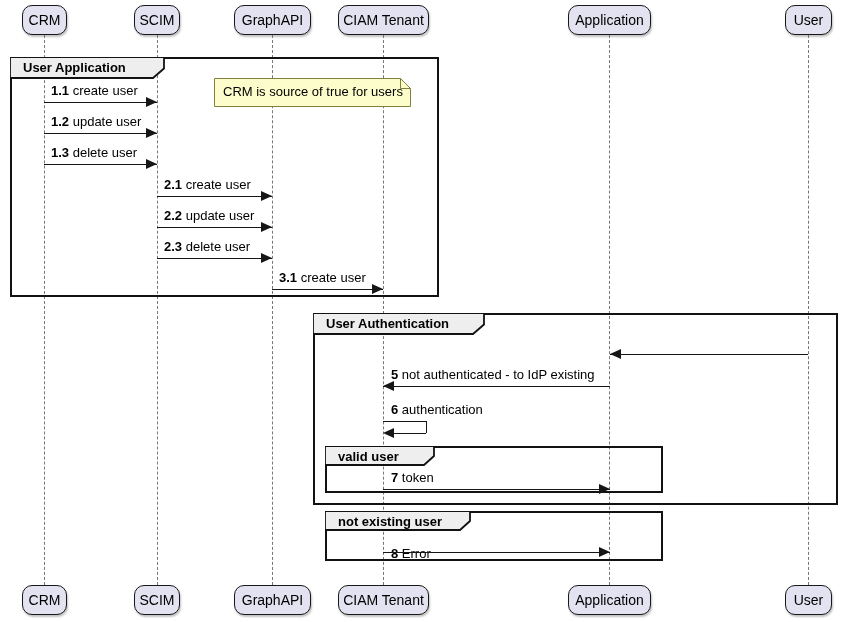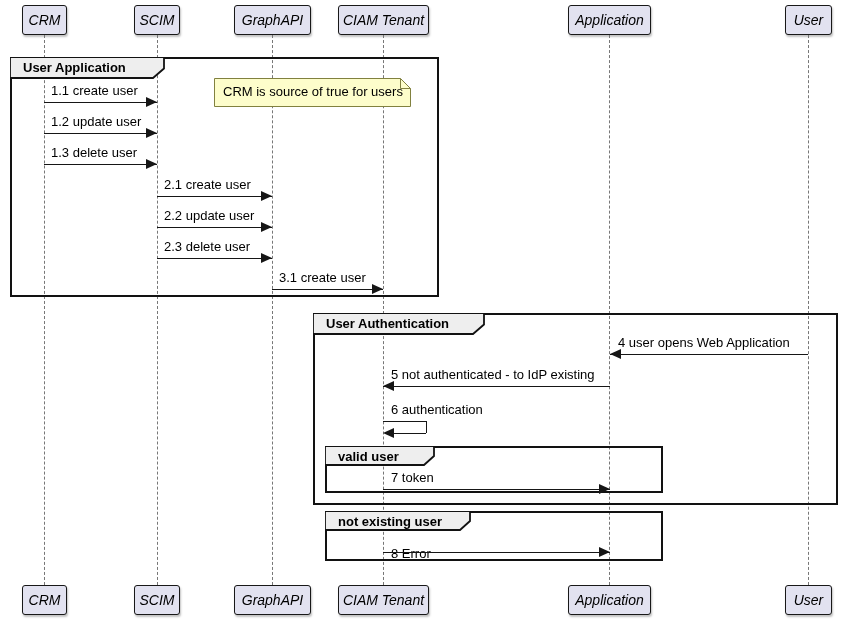"CRM" .pbox { border-radius: 3px -> 10px; font-style: italic -> none }
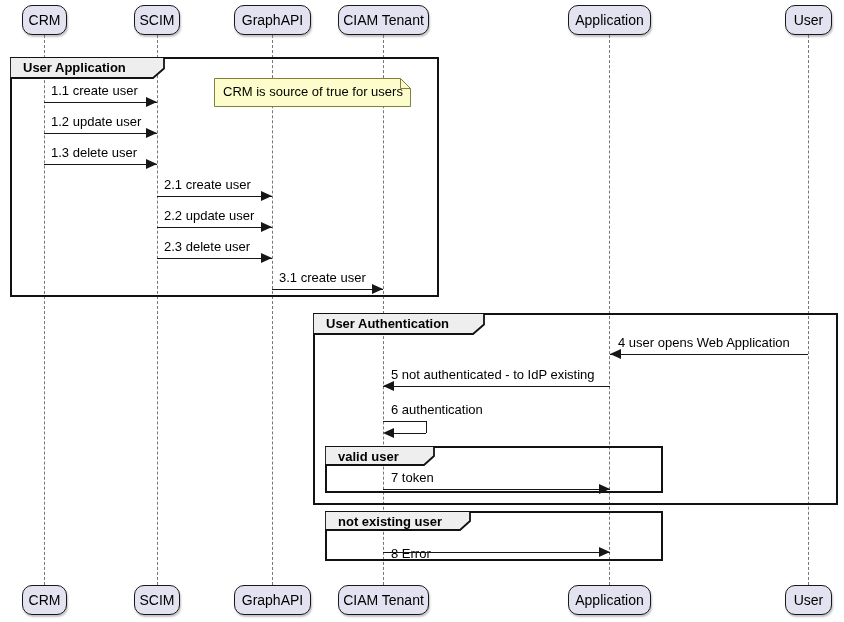"1.1" .msg b { font-weight: normal -> bold }
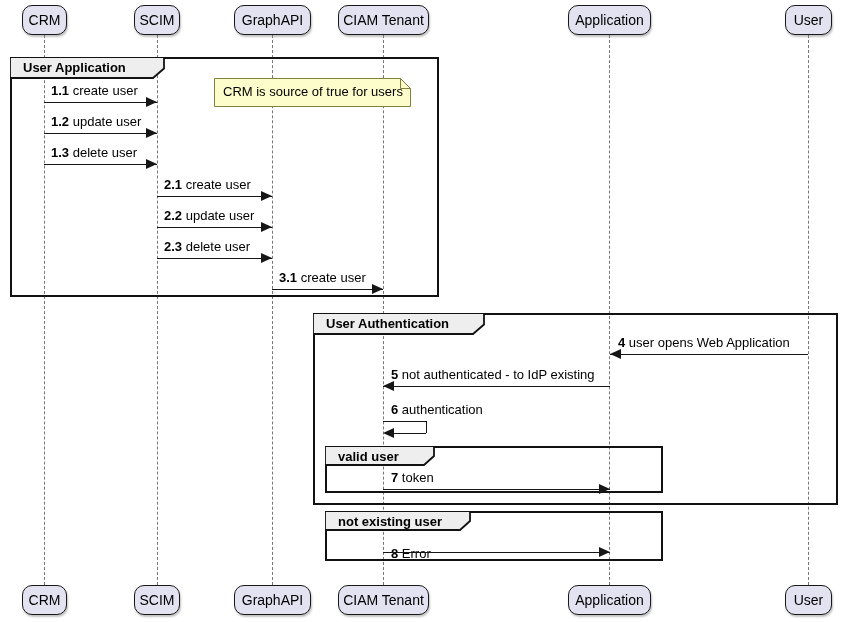"4 user opens Web Application" div.msg { html: <div><b>4</b> <span>user opens Web Application</span></div> -> none }
